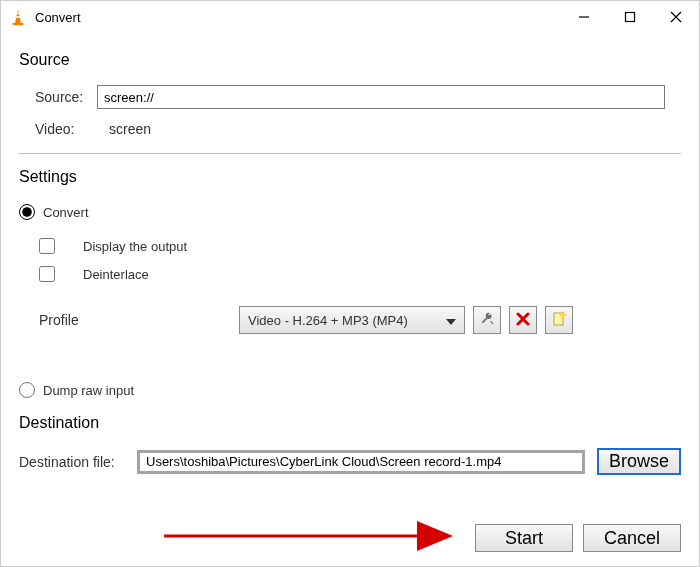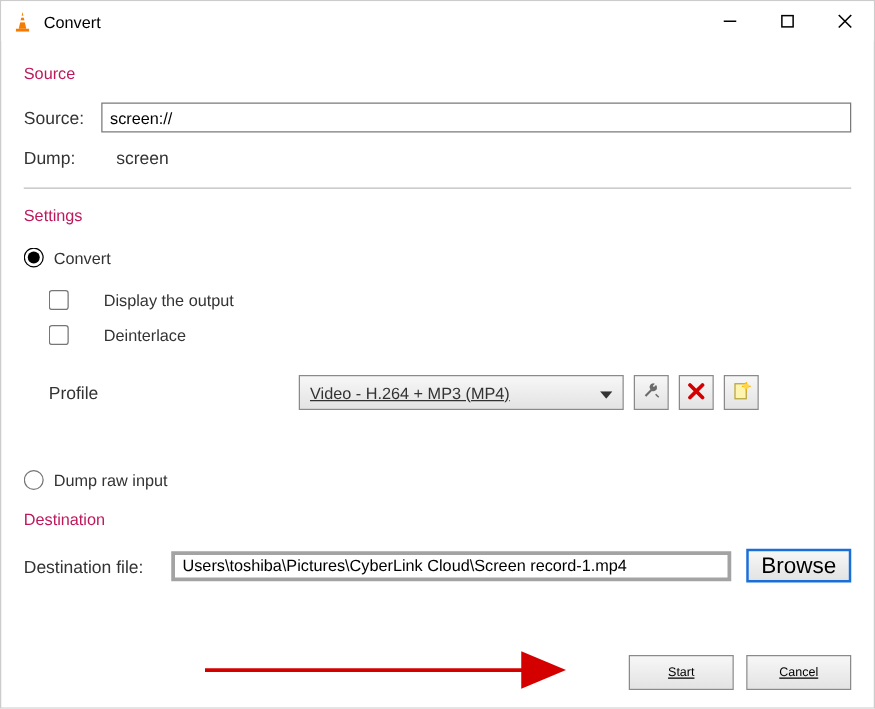"Source" .section-label { color: #be185d -> #000000; font-size: 13px -> 16px }
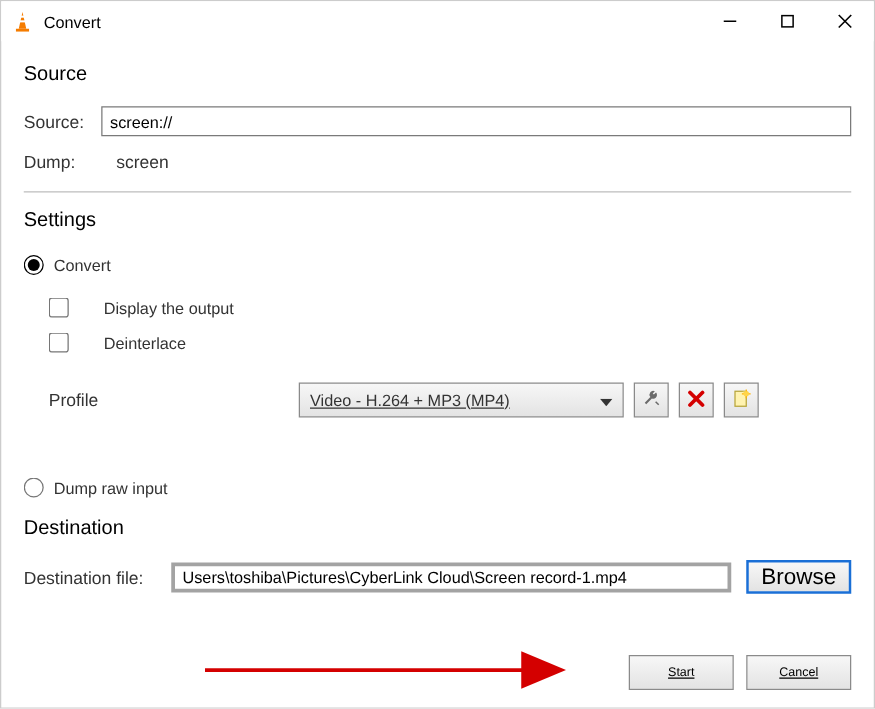"Source:" .row { margin: 6px 0 -> 6px 16px }
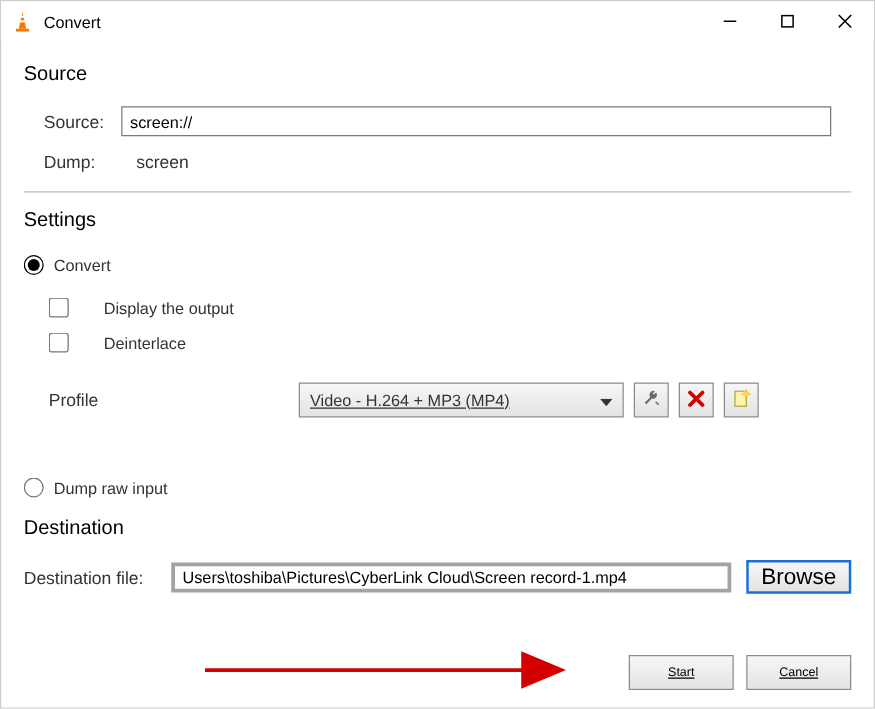"Dump:" span.lbl { text: Dump -> Video }
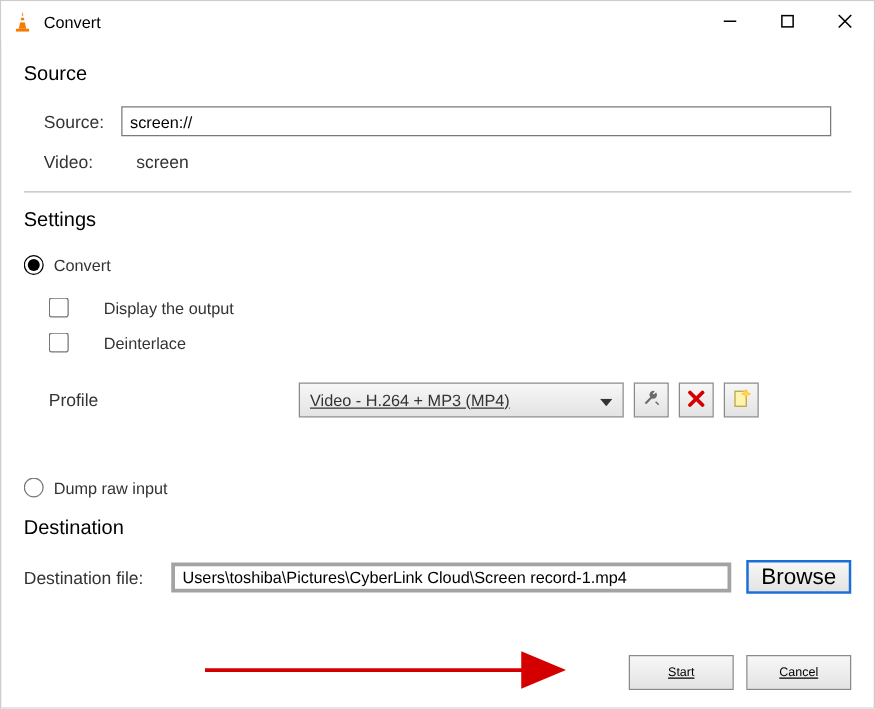"Video - H.264 + MP3" .dropdown { text-decoration: underline -> none; width: 260px -> 226px }
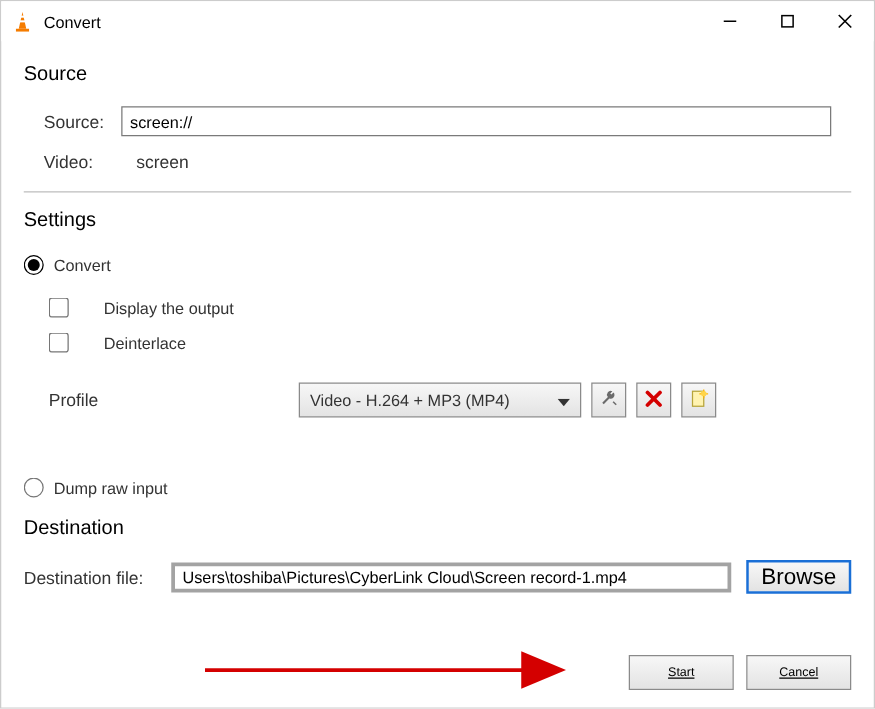"Start" .btn { font-size: 10px -> 18px; text-decoration: underline -> none; width: 84px -> 98px }
